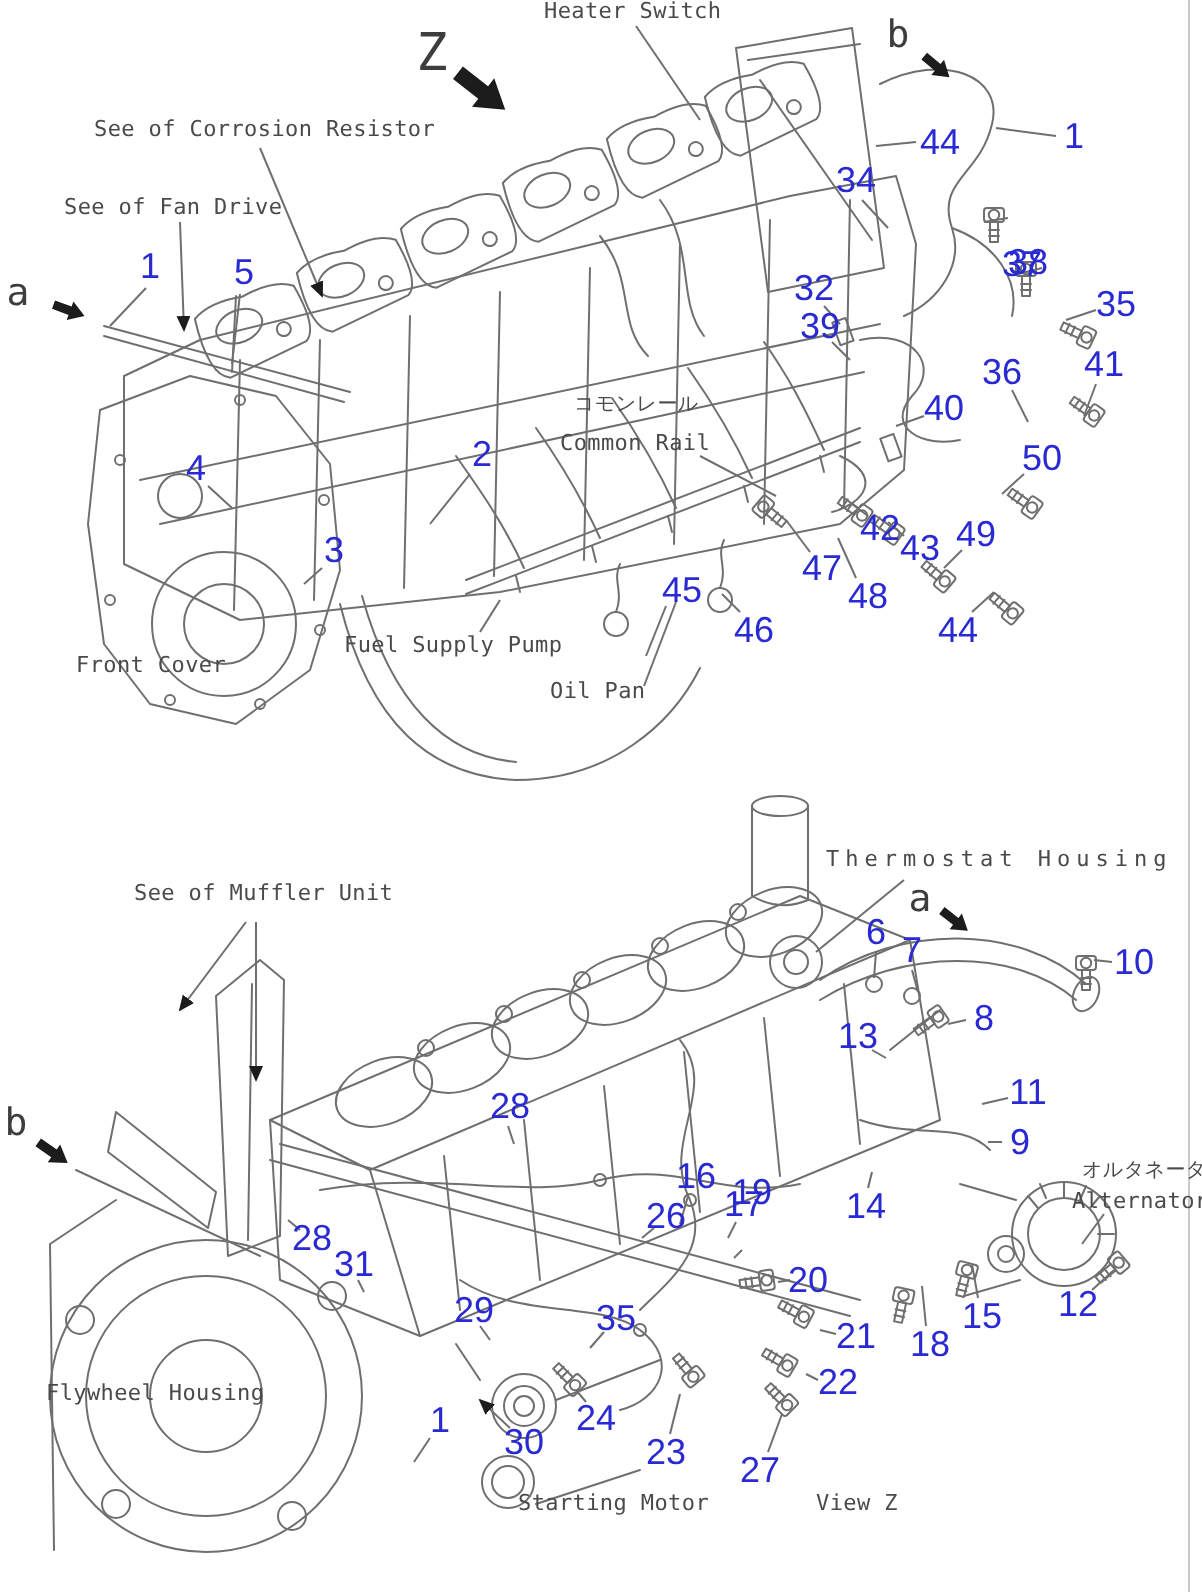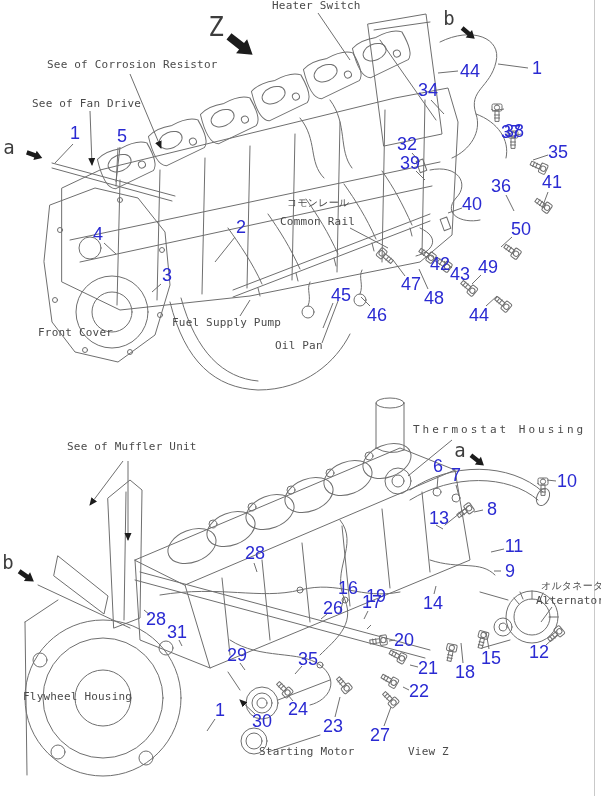"13" span.callout { left: 439px -> 429px }
